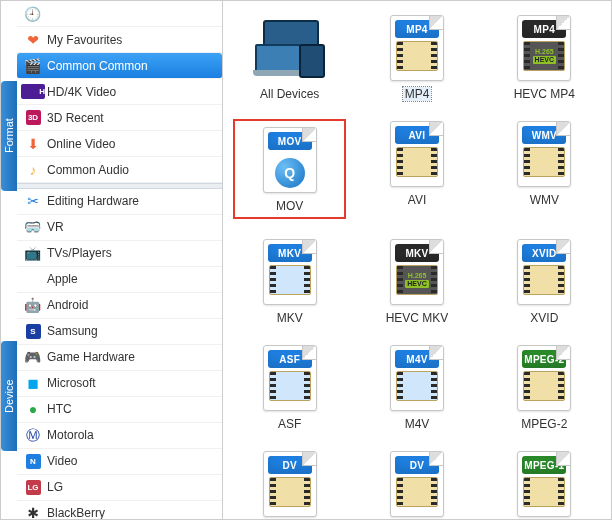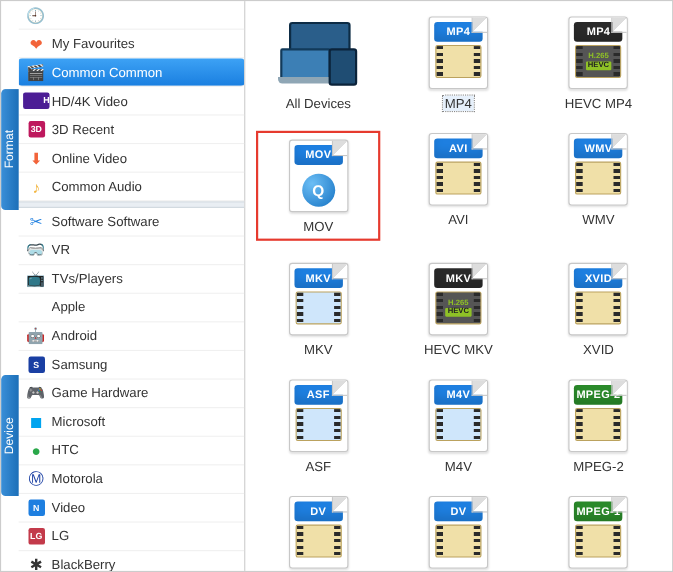"Software Software" span.label { text: Software Software -> Editing Hardware }
